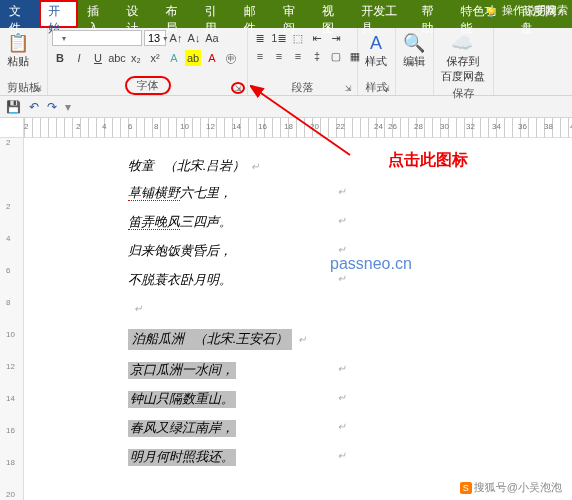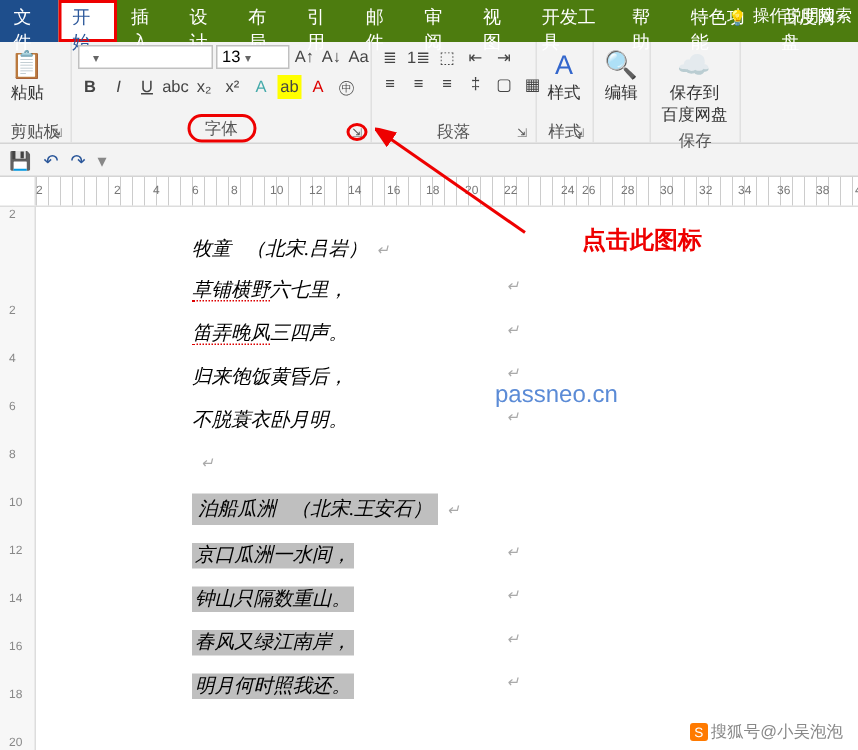"13" div.combo { width: 49px -> 22px }
